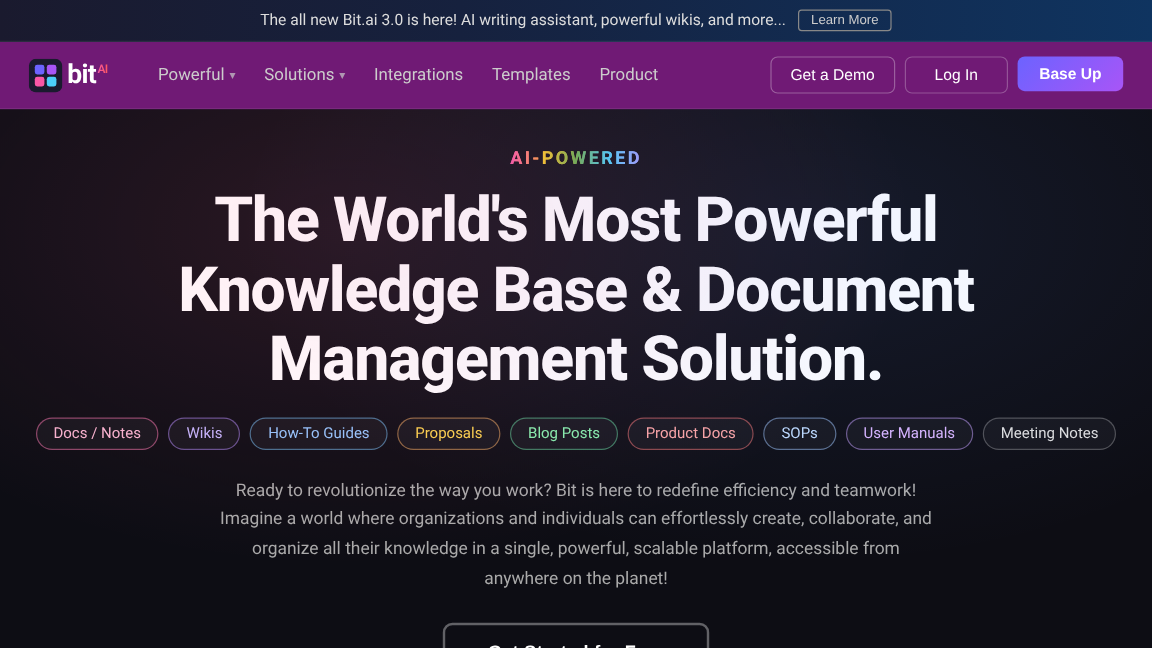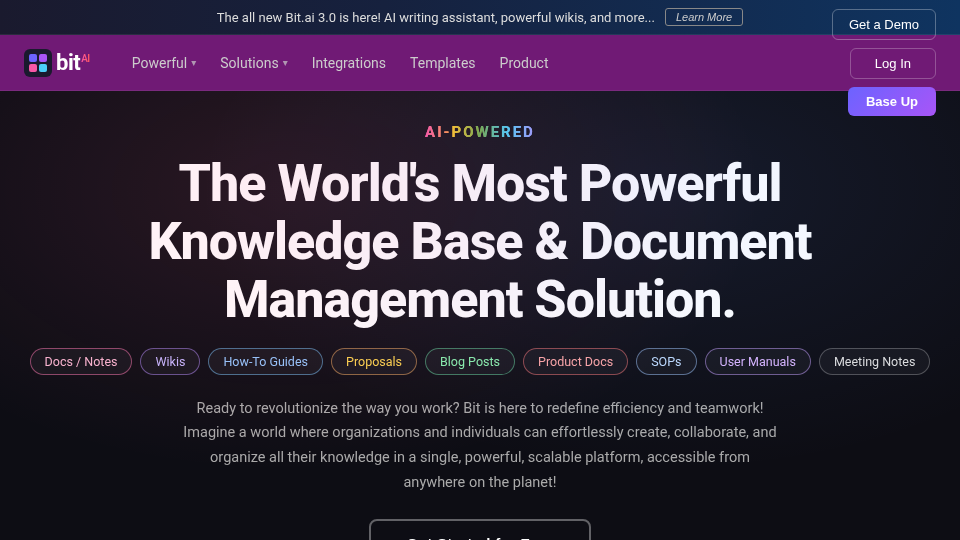"Learn More" .learn-more-btn { font-style: italic -> none }
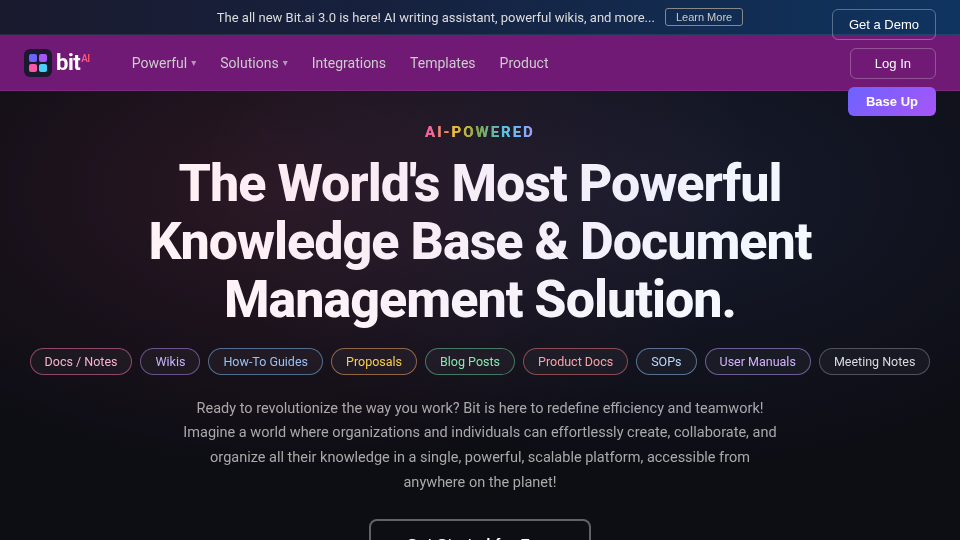"Get a Demo" .nav-actions { align-items: flex-end -> flex-start; flex-direction: column -> none }
